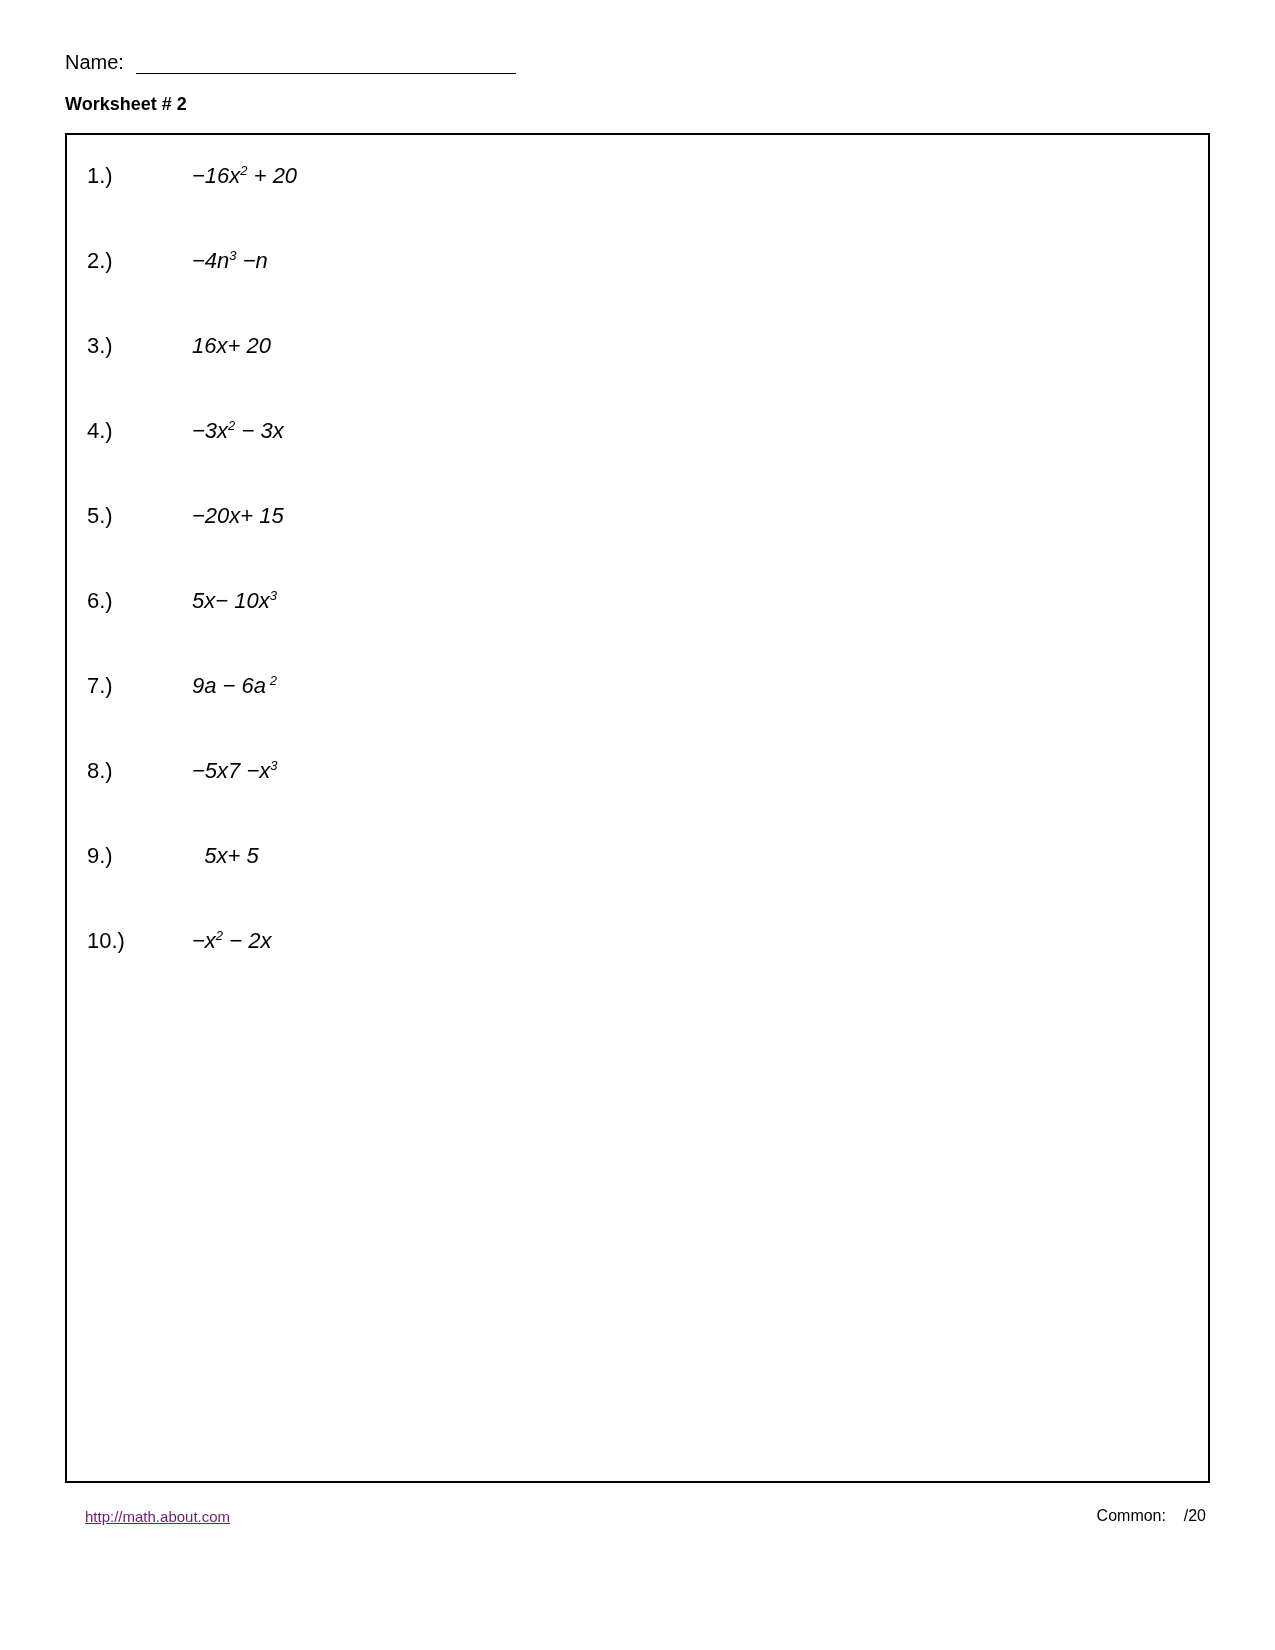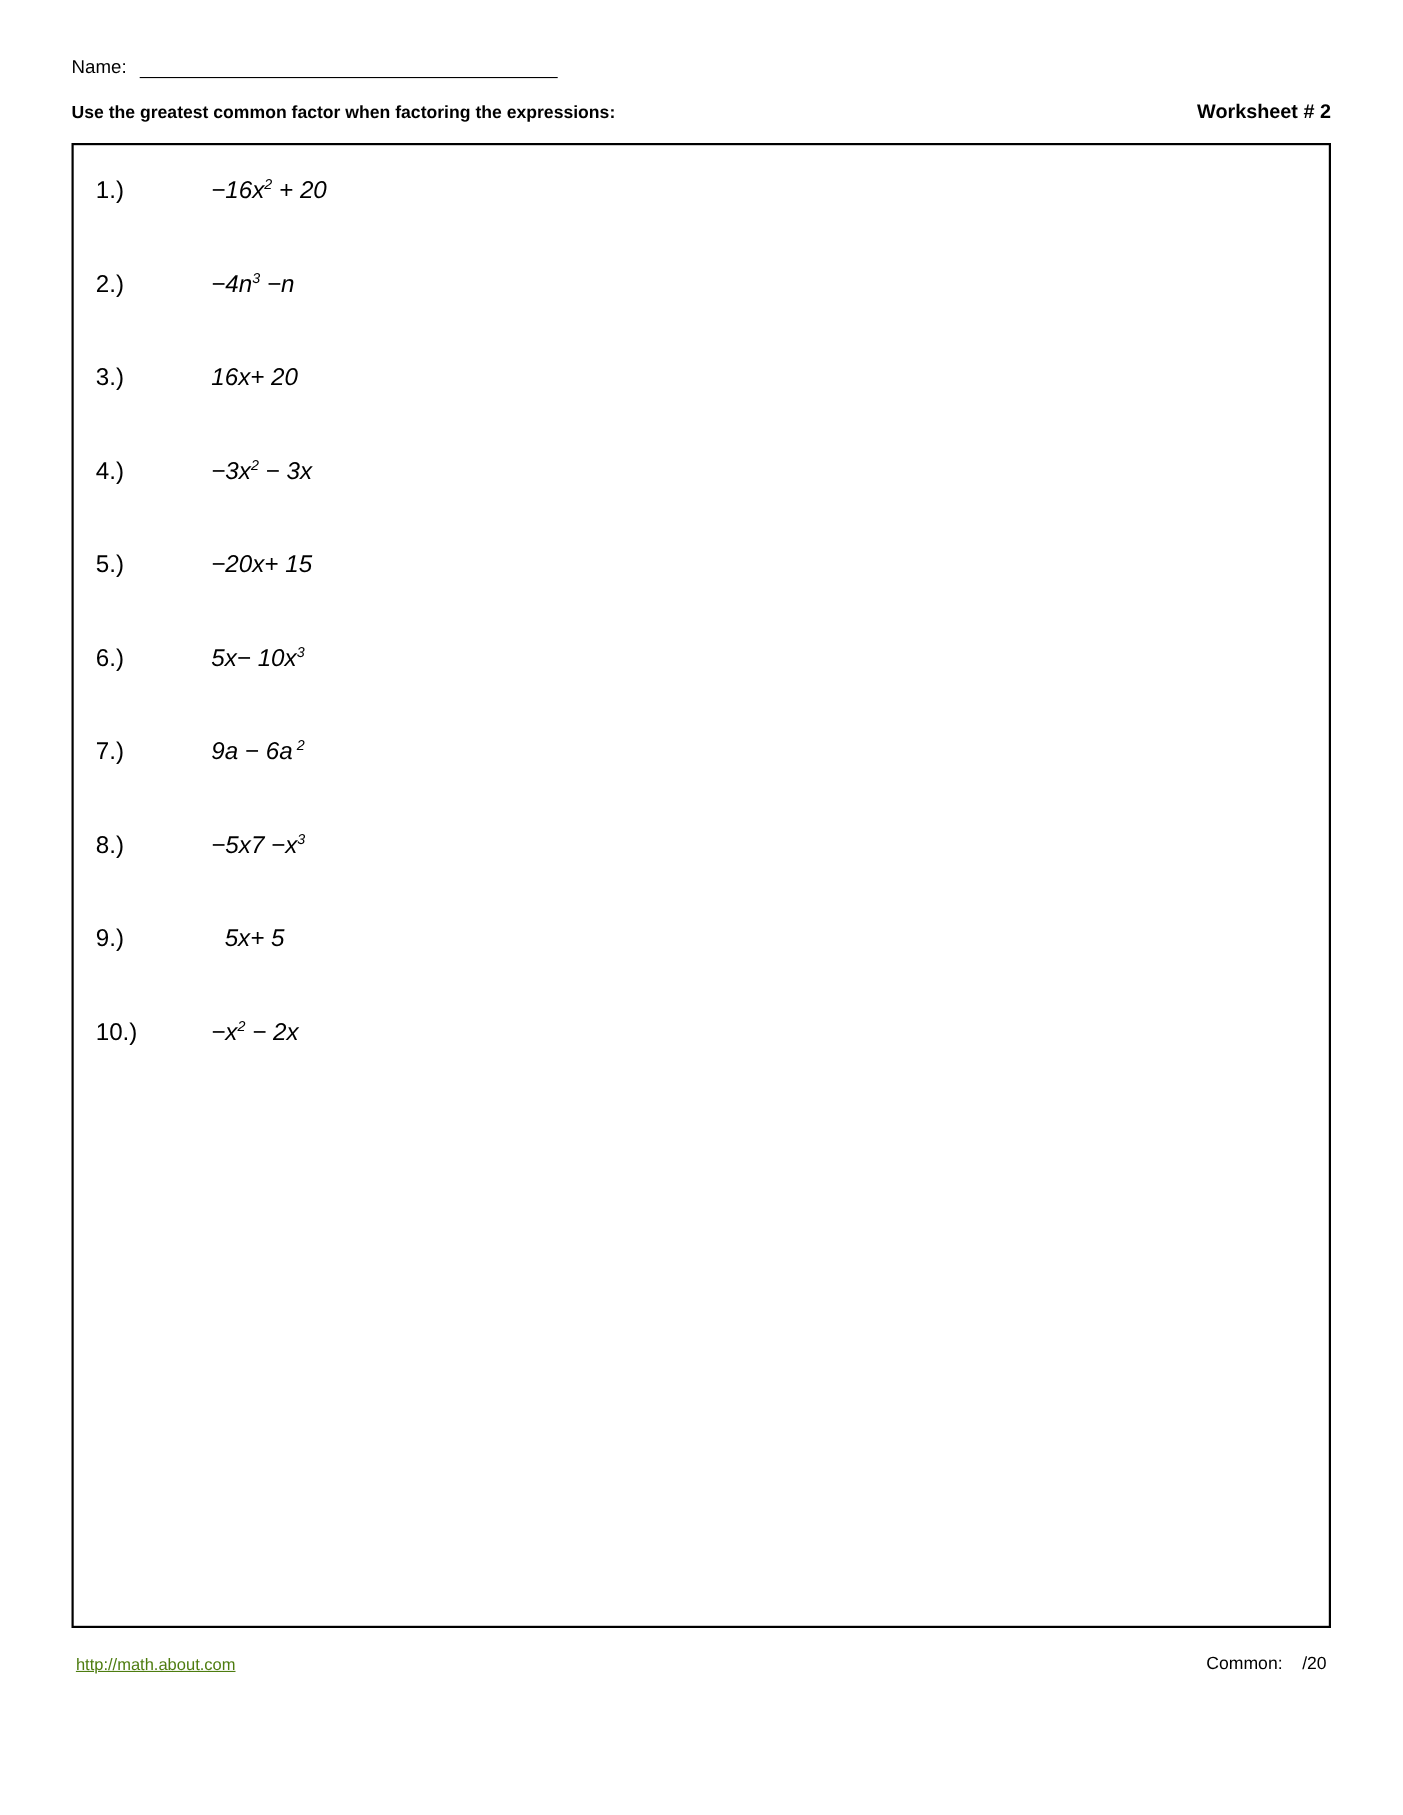"Name:" .header-right { font-size: 17px -> 20px }
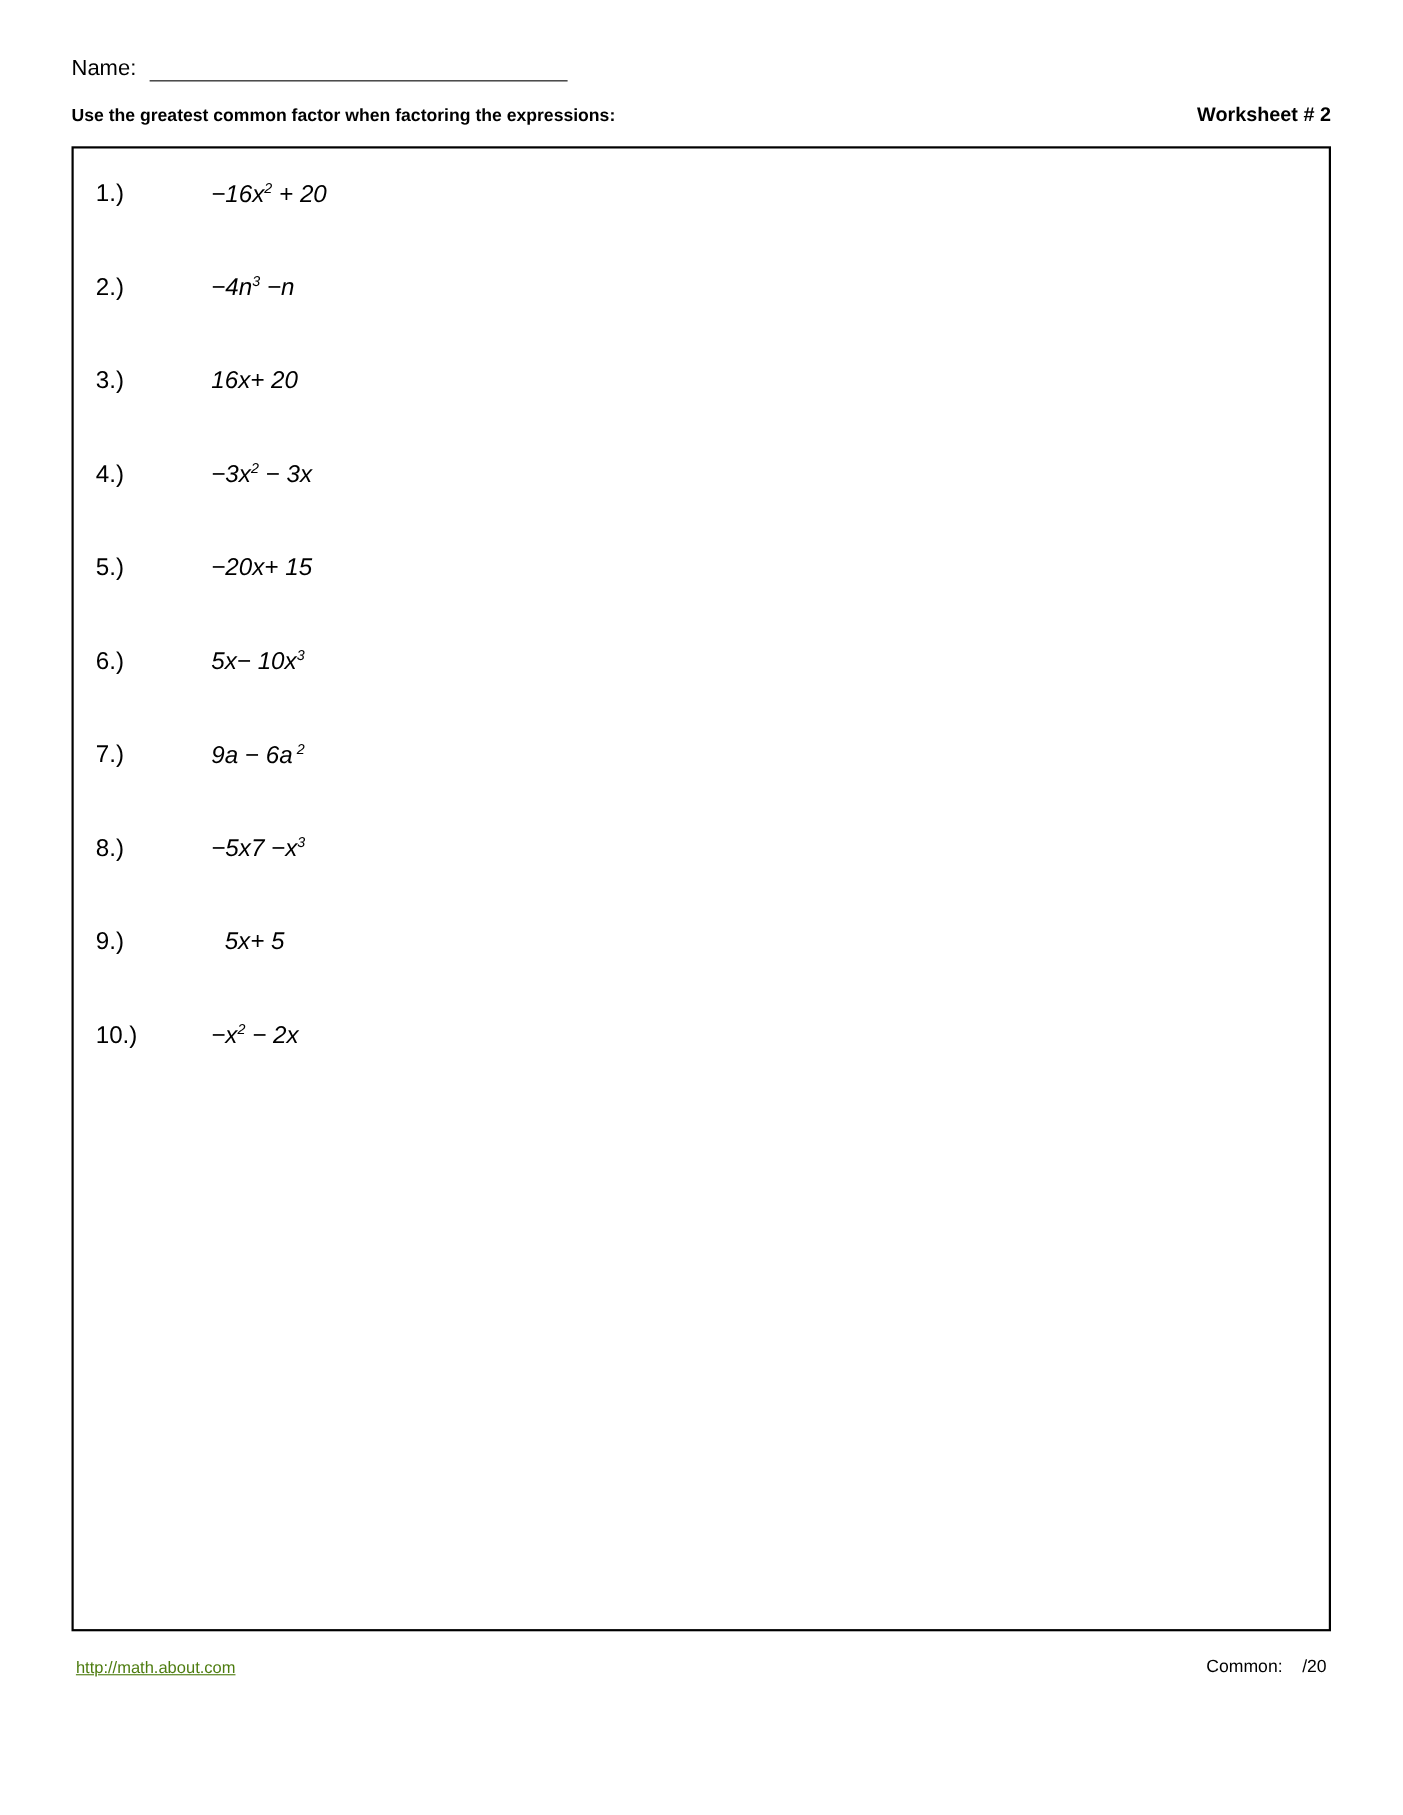"Use the greatest common factor" span.instruction-text { html: <span>Use the greatest common factor when factoring the expressions:</span> -> none }
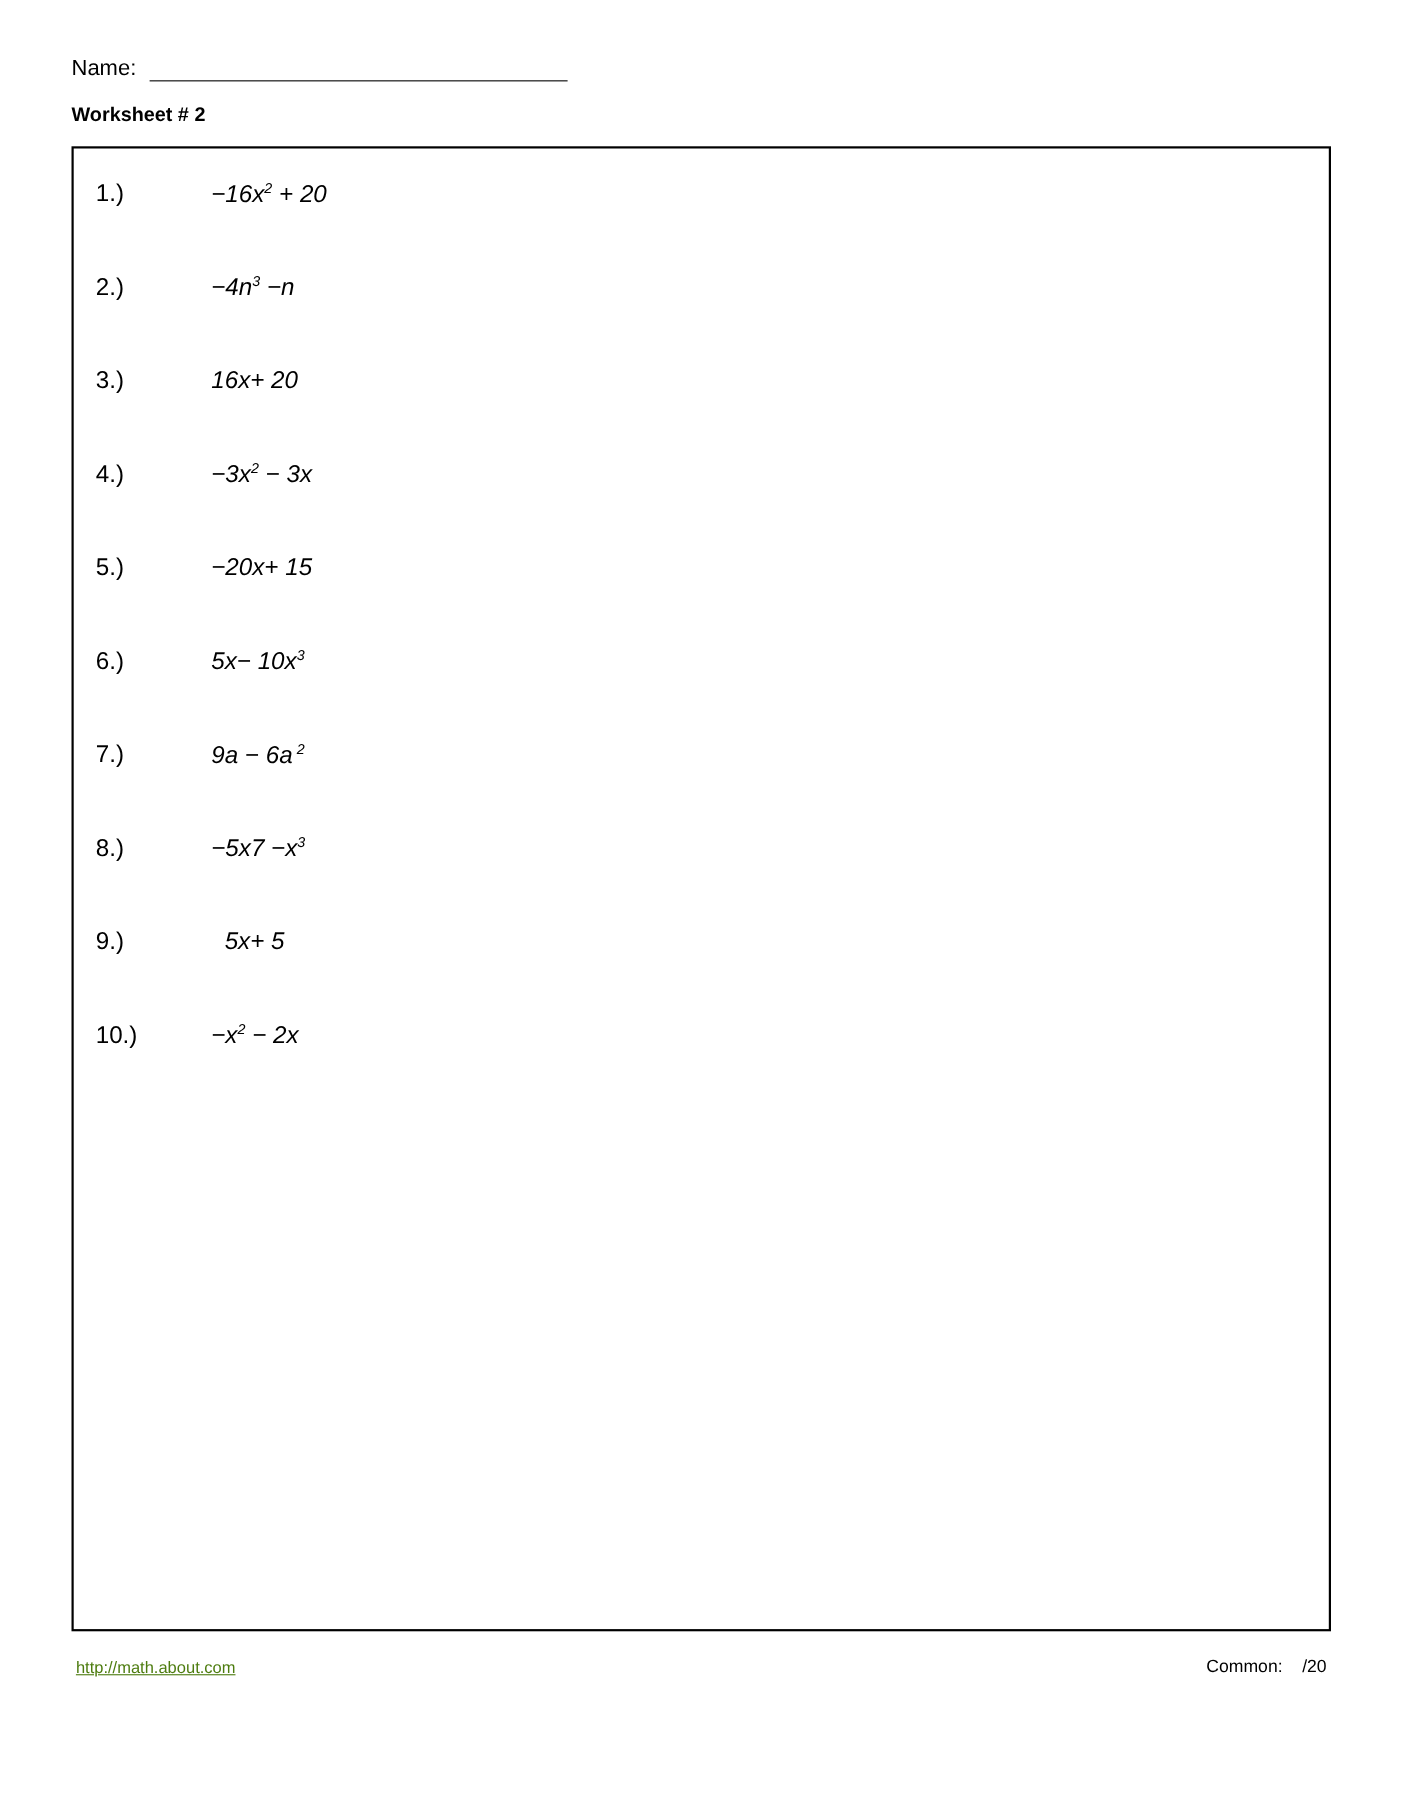"http://math.about.com" .footer-link { color: #4d7c0f -> #701a75; margin-left: none -> 16px }
